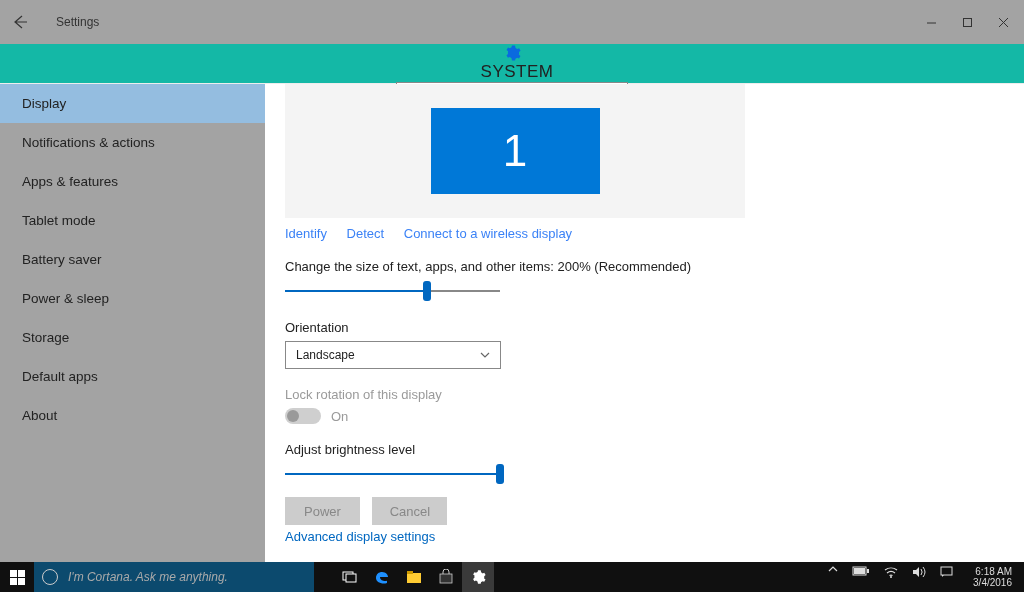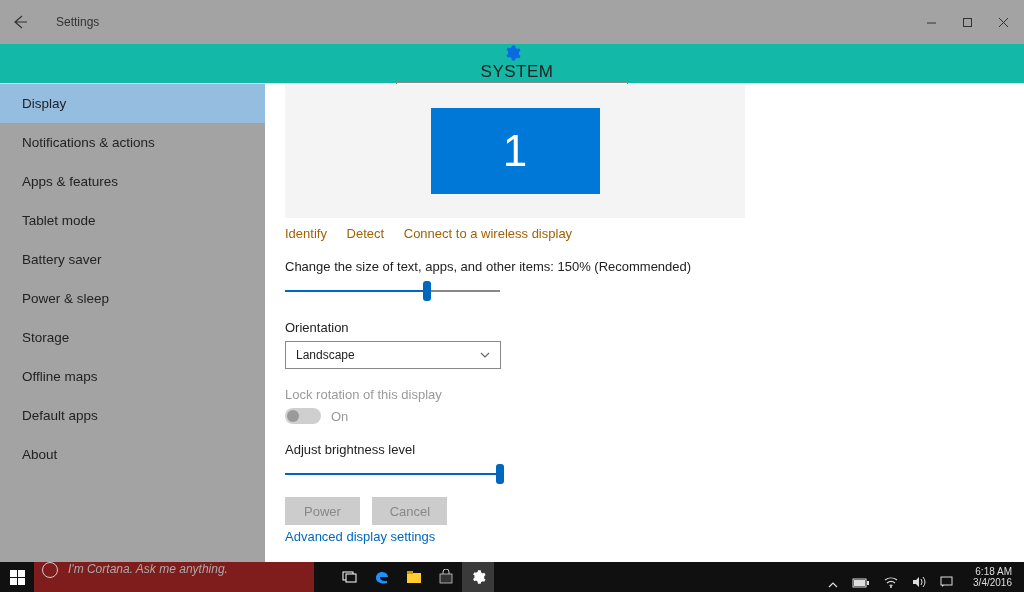"Identify" .link-row a { color: #a16207 -> #3b82f6 }
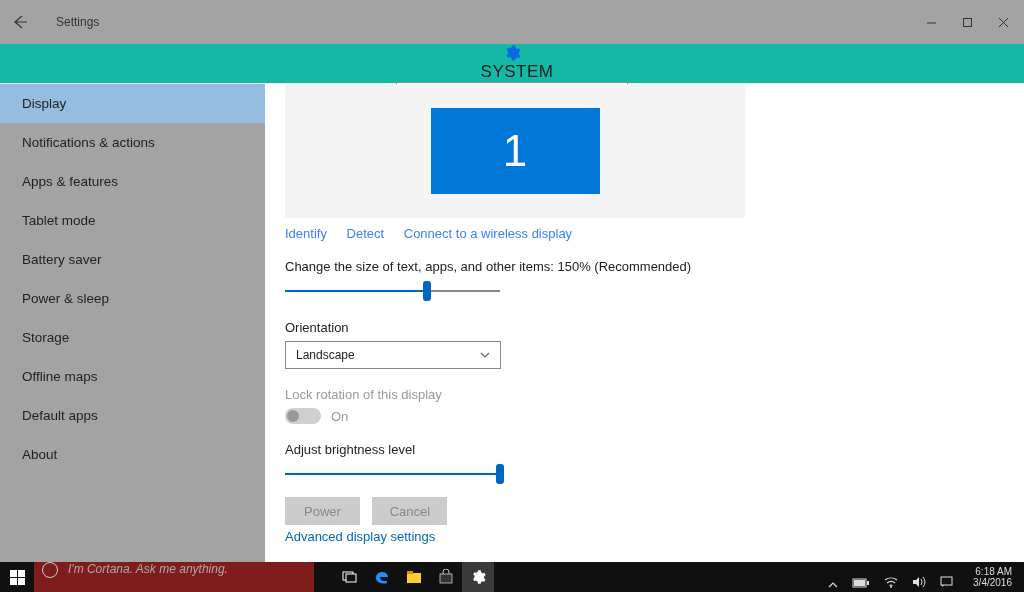"Change the size of text," div.label { text: 150% -> 200% }
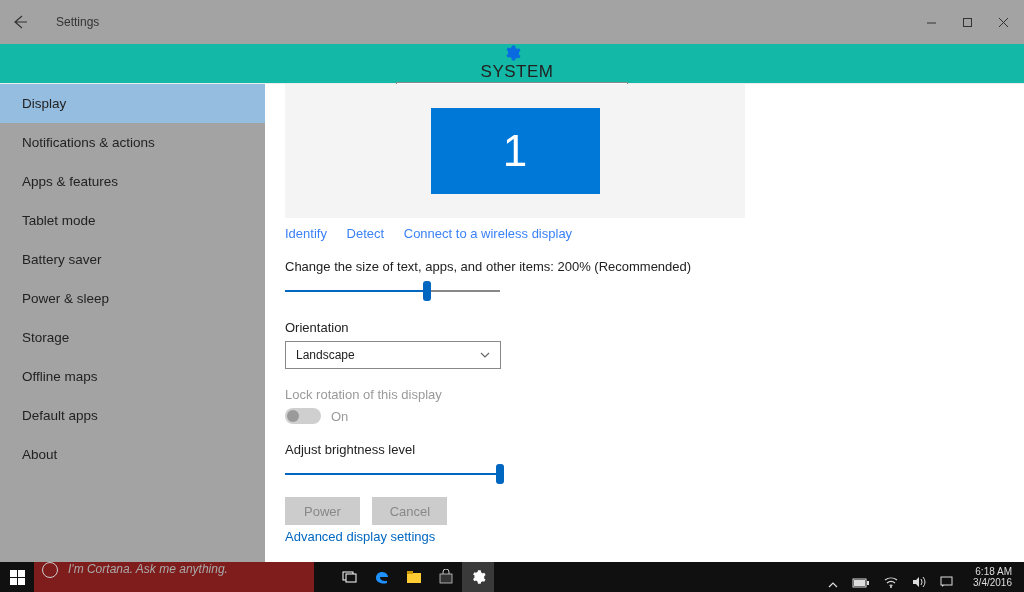"Offline maps" div.item { html: <div><span>Offline maps</span></div> -> none }
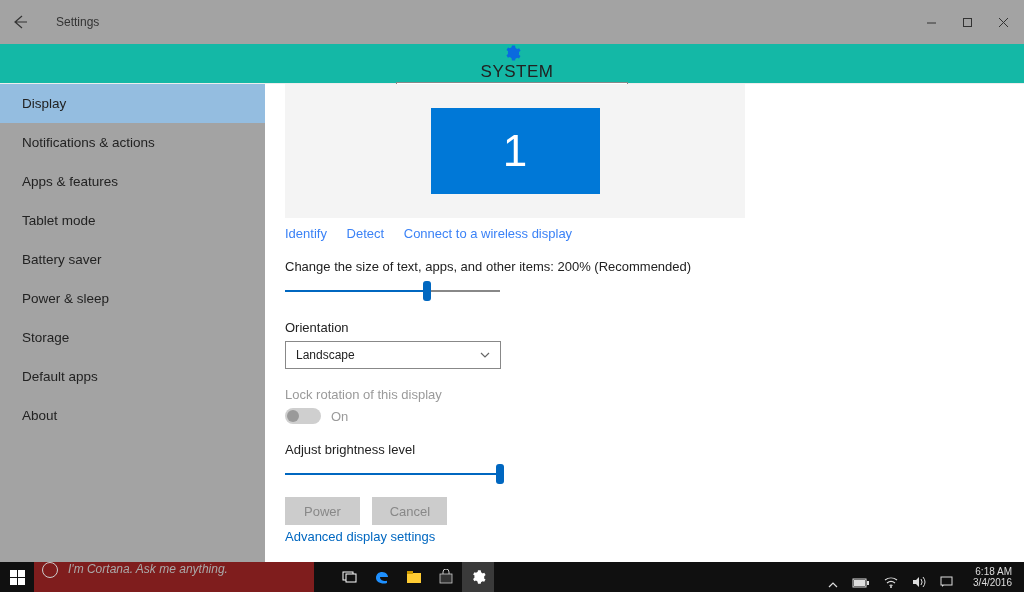"I'm Cortana. Ask me anything." .taskbar .cortana { align-items: none -> center; background: #7f1d1d -> #0c4a6e }
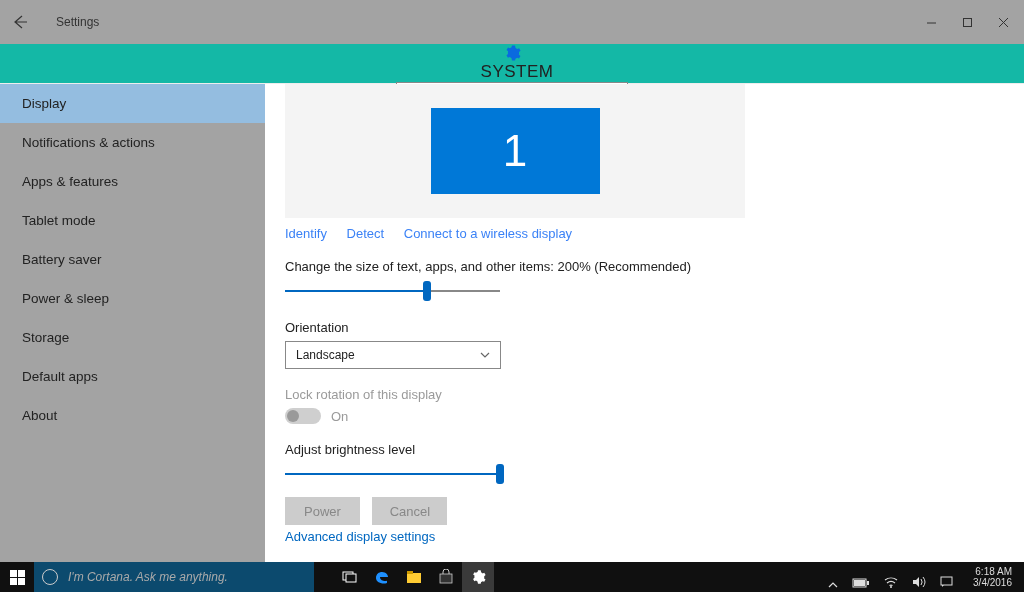"6:18 AM" .taskbar .tray { align-items: flex-end -> flex-start }
